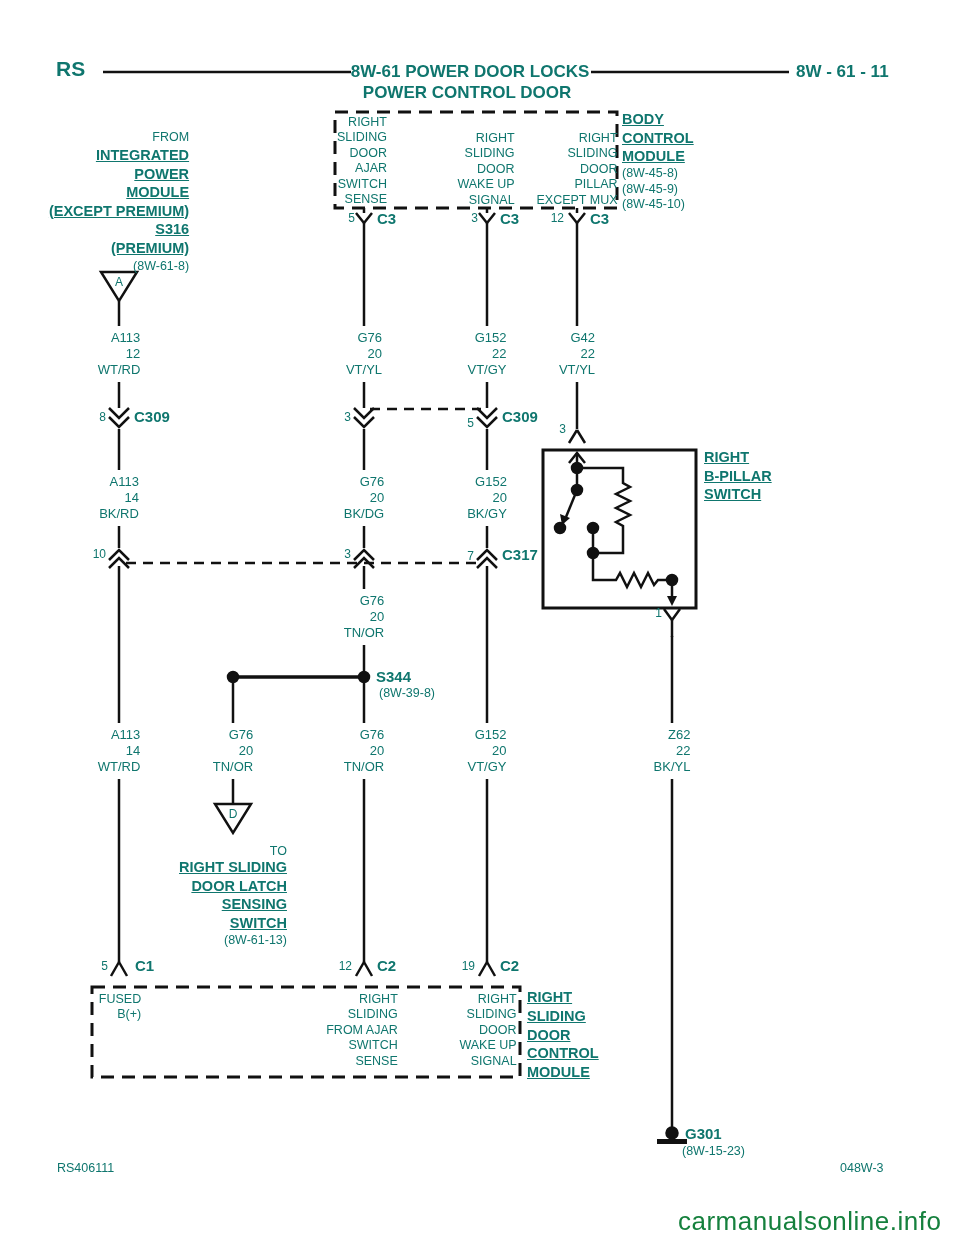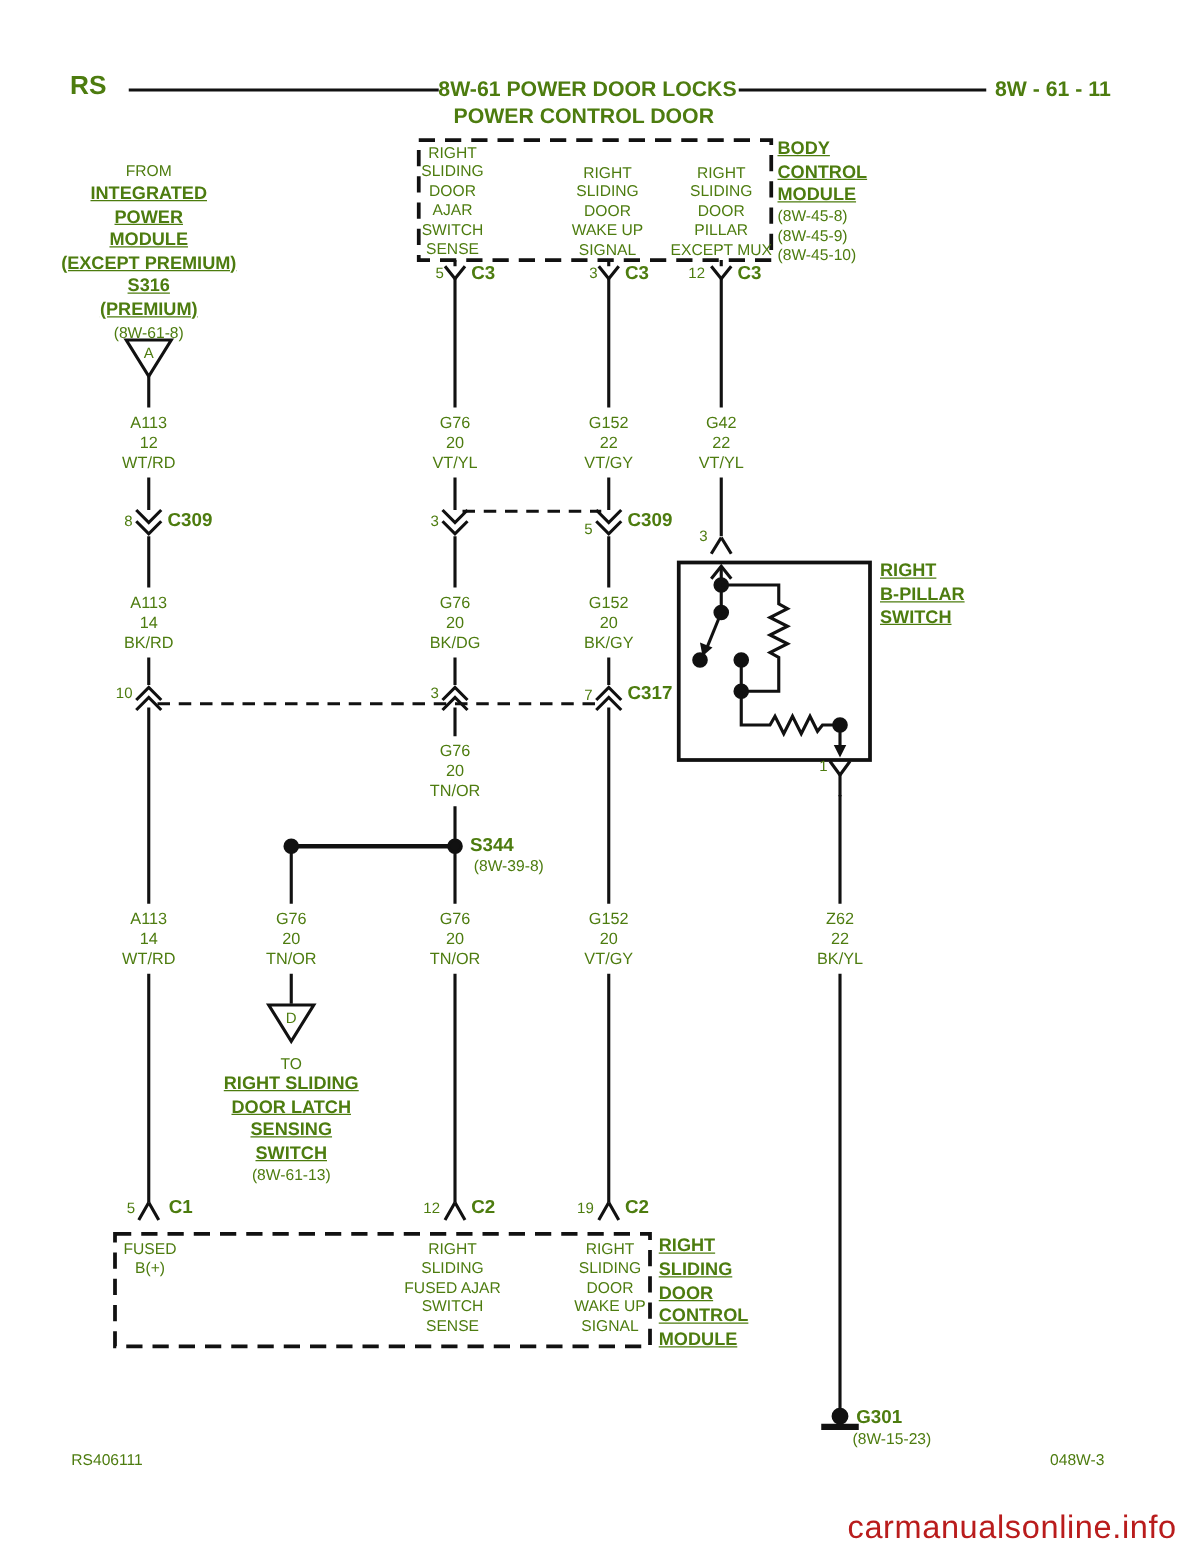"RS" .t { color: #4d7c0f -> #0f766e }
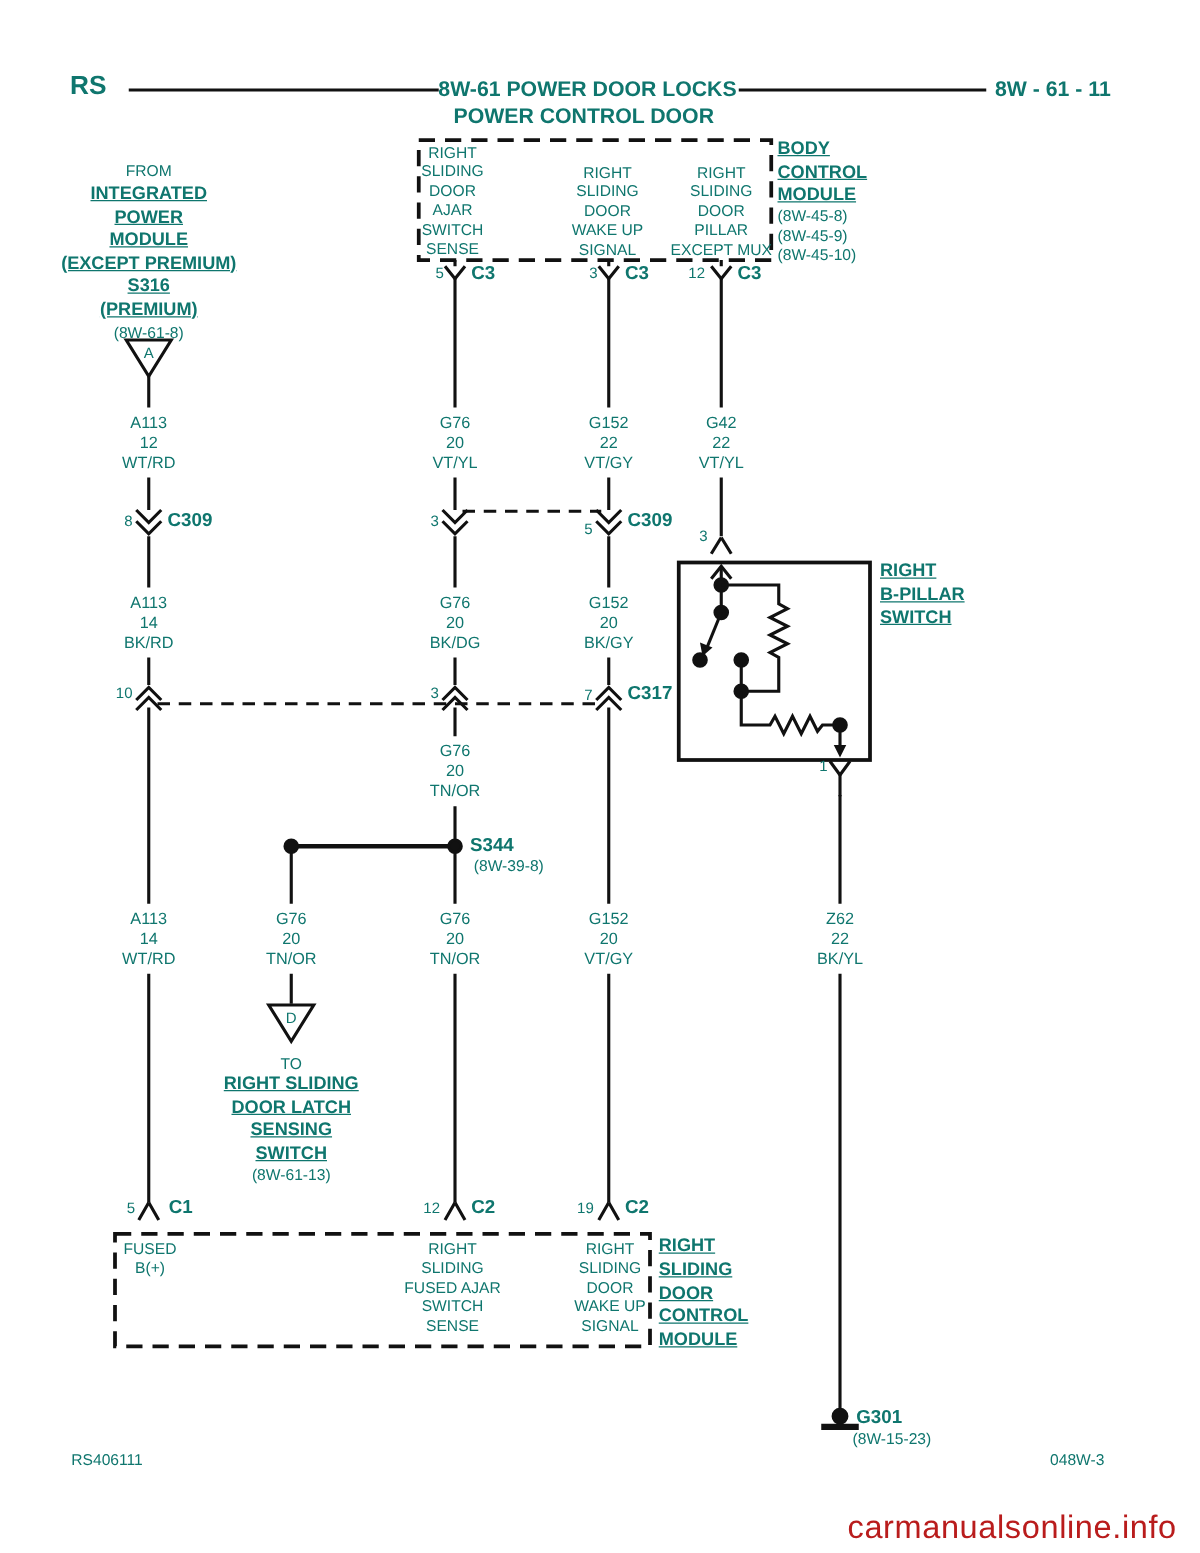"8W-61 POWER DOOR LOCKS" .ctr { text-align: center -> right }
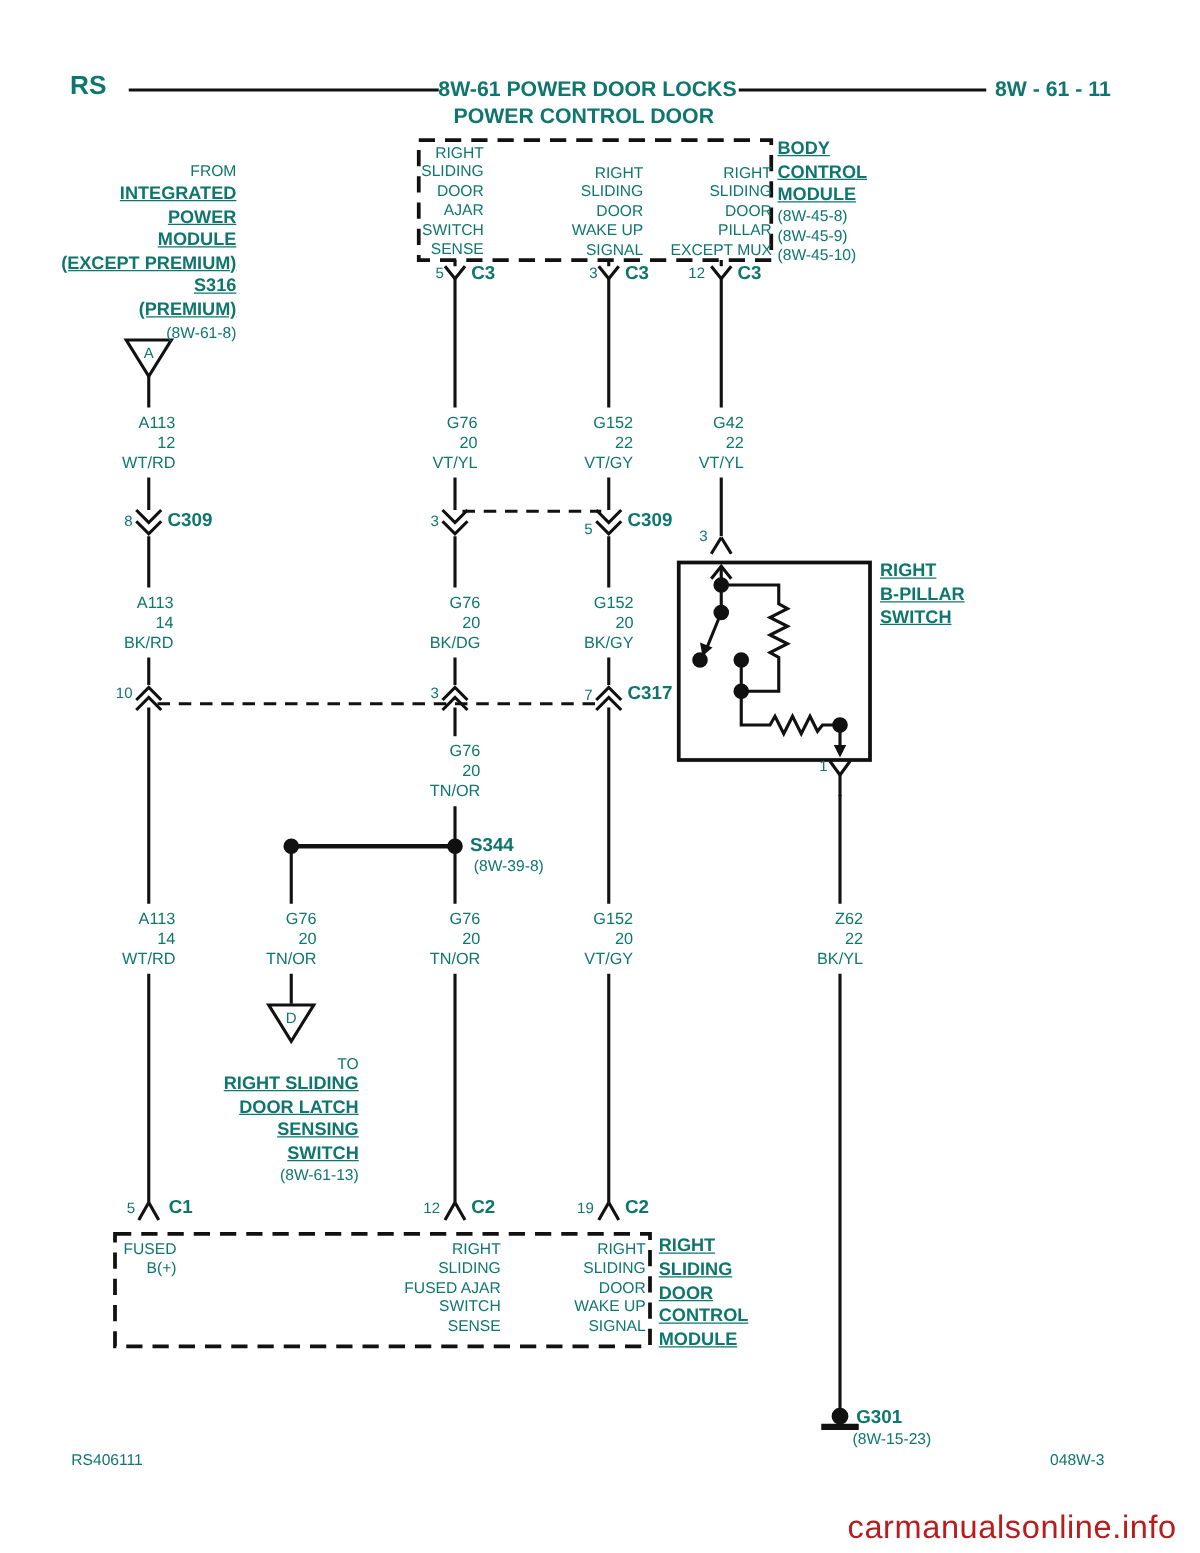"FUSED AJAR" div { text: FUSED -> FROM }
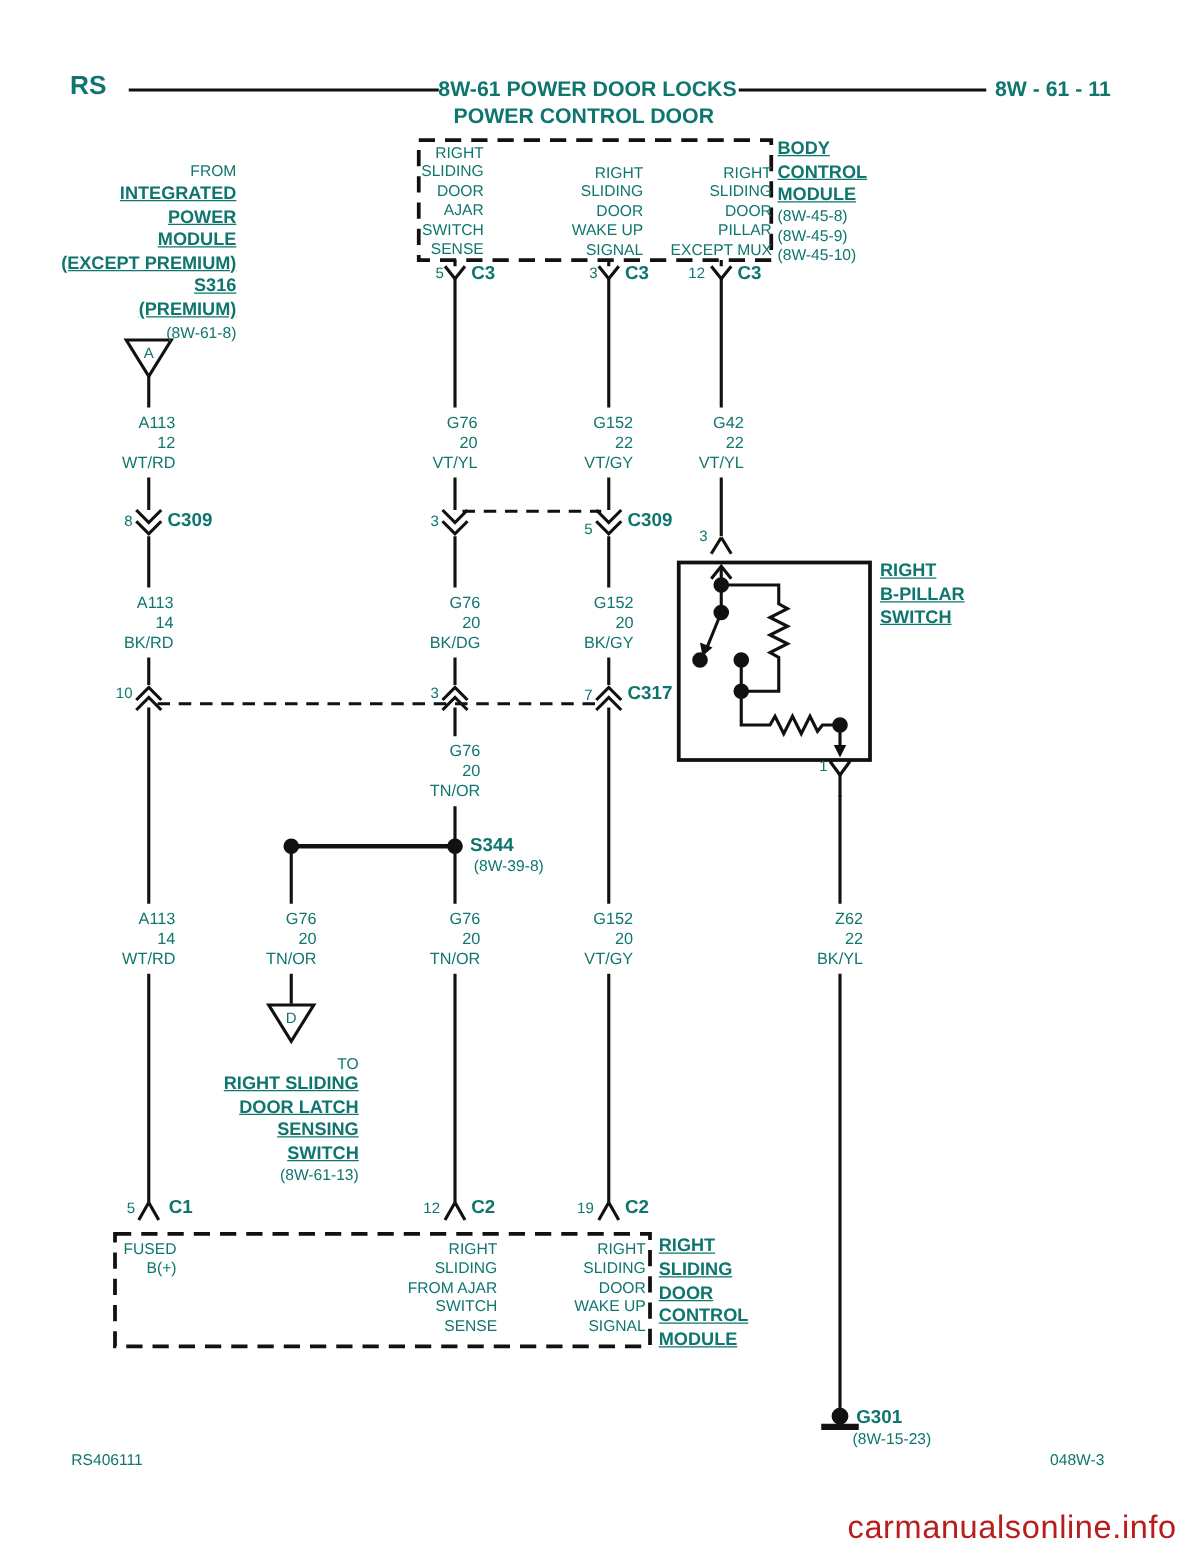"carmanualsonline.info" .watermark { color: #b91c1c -> #15803d }
